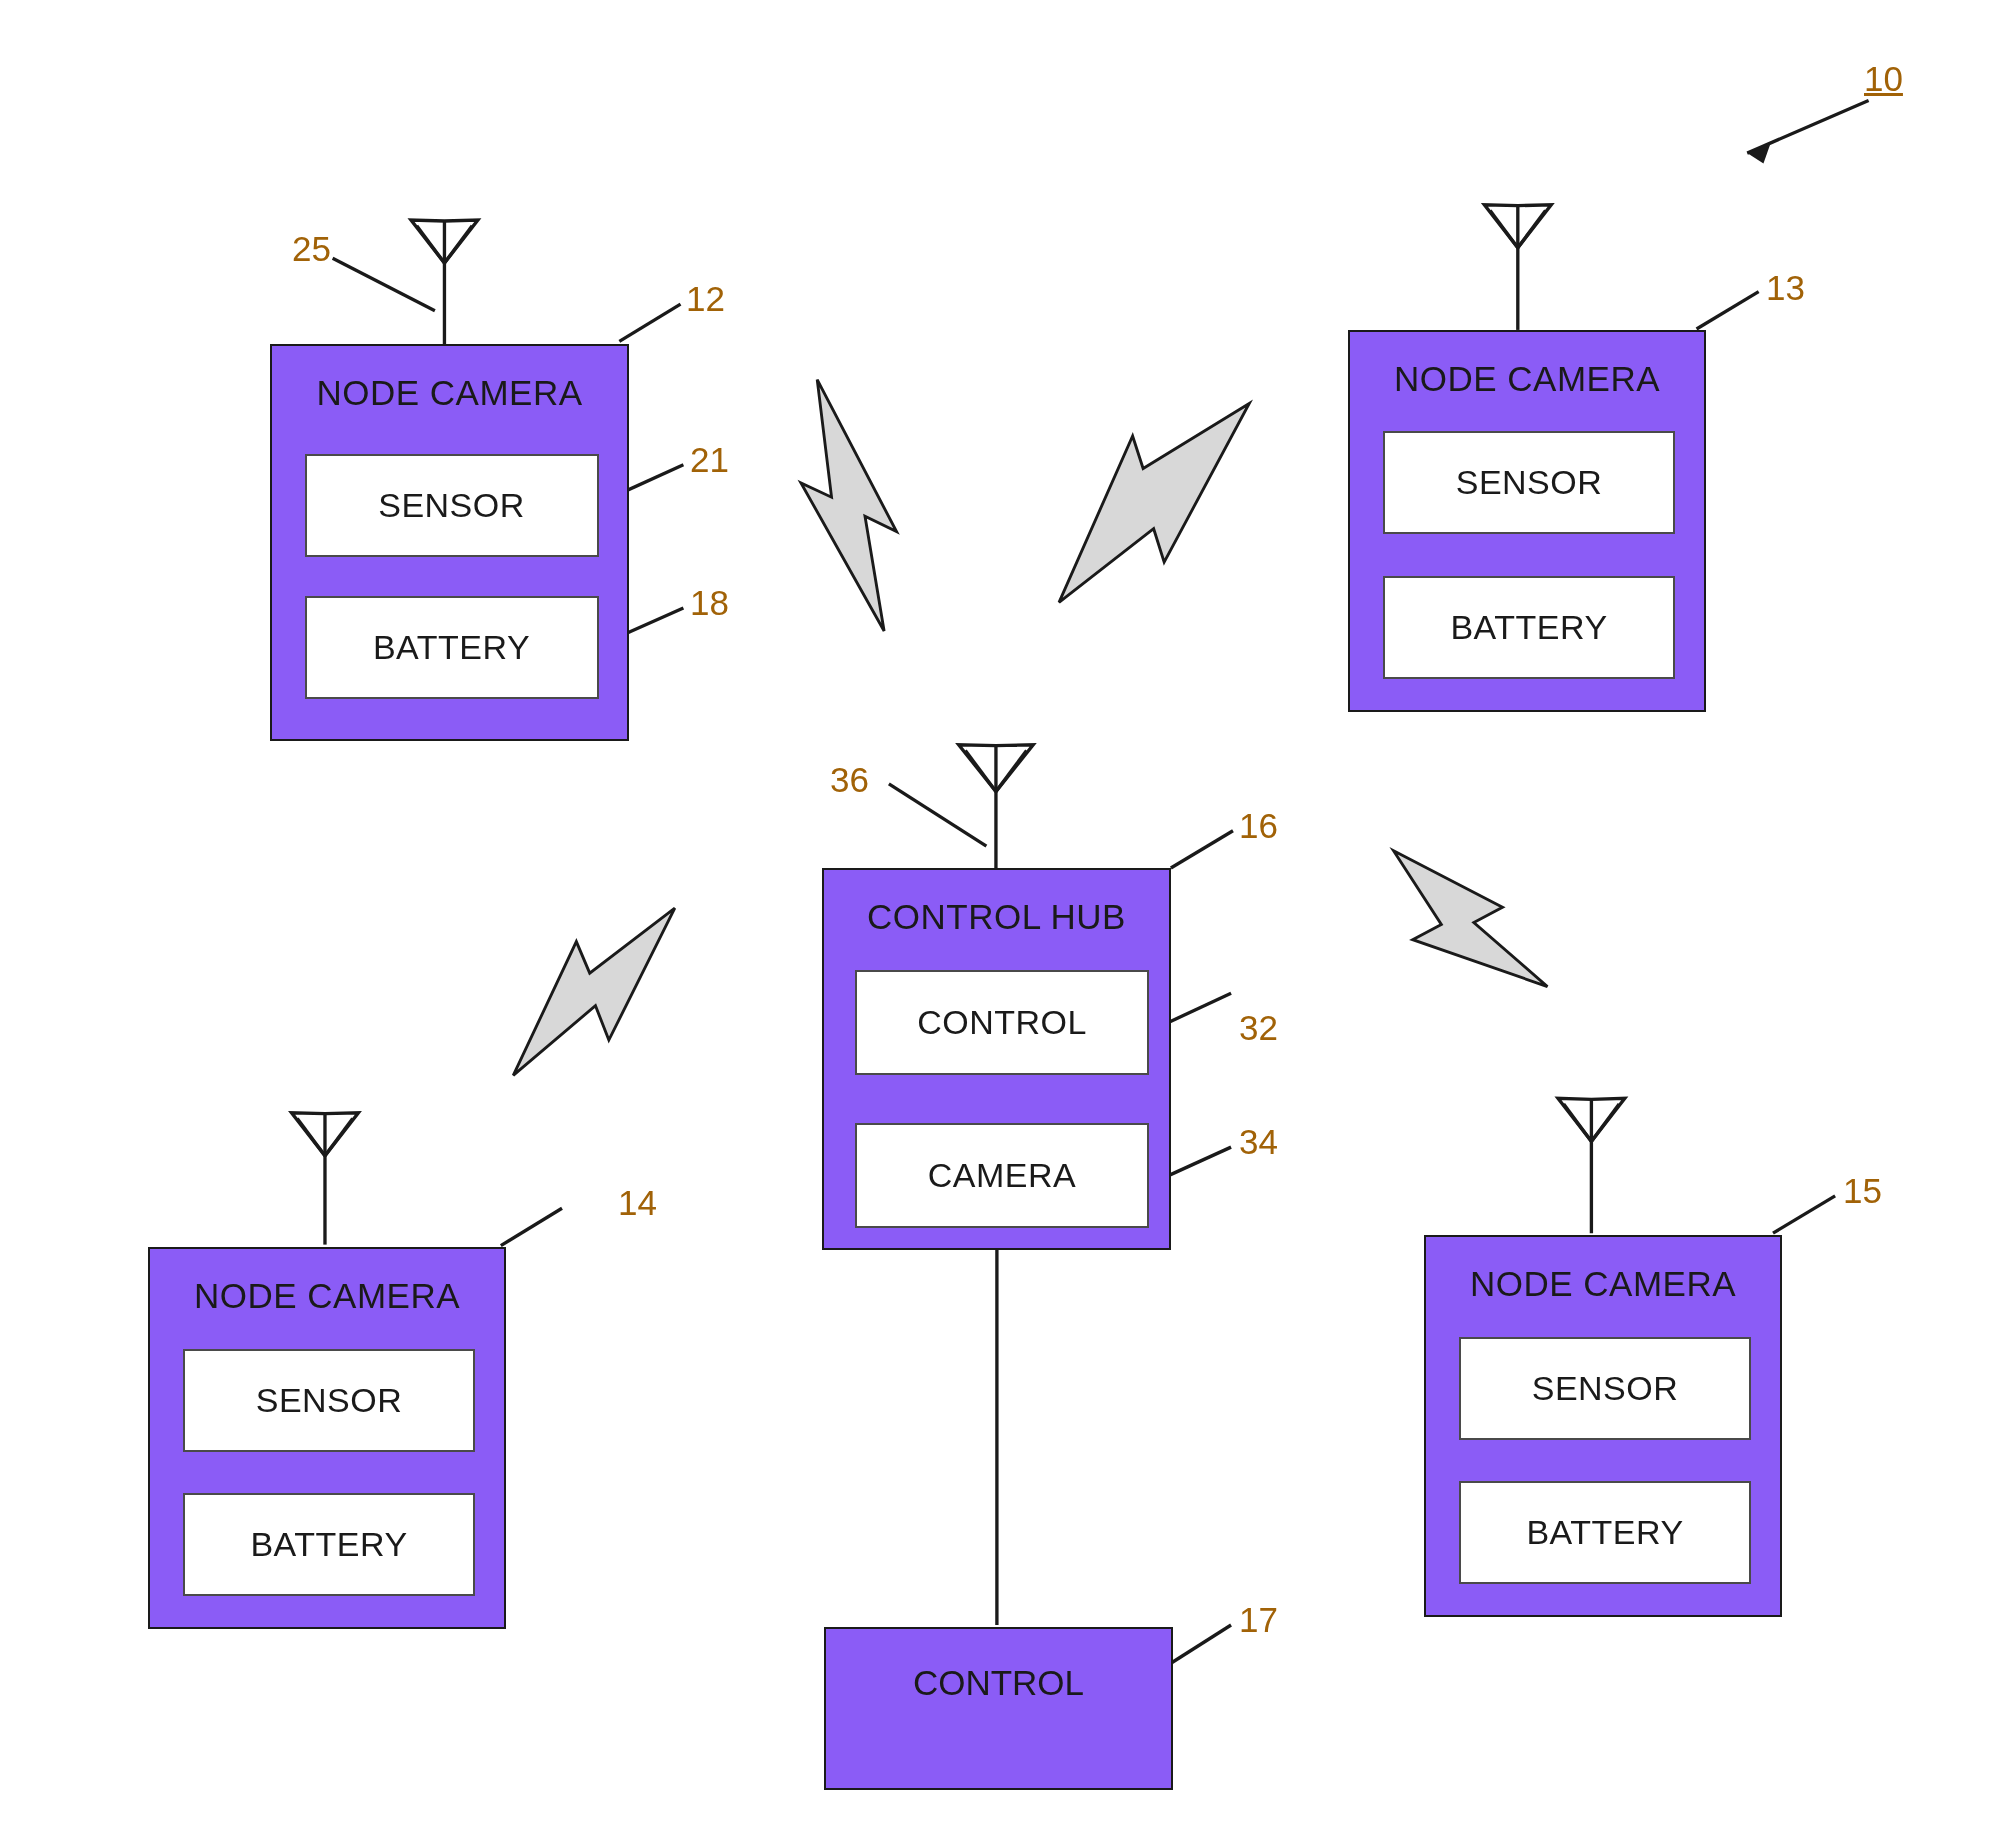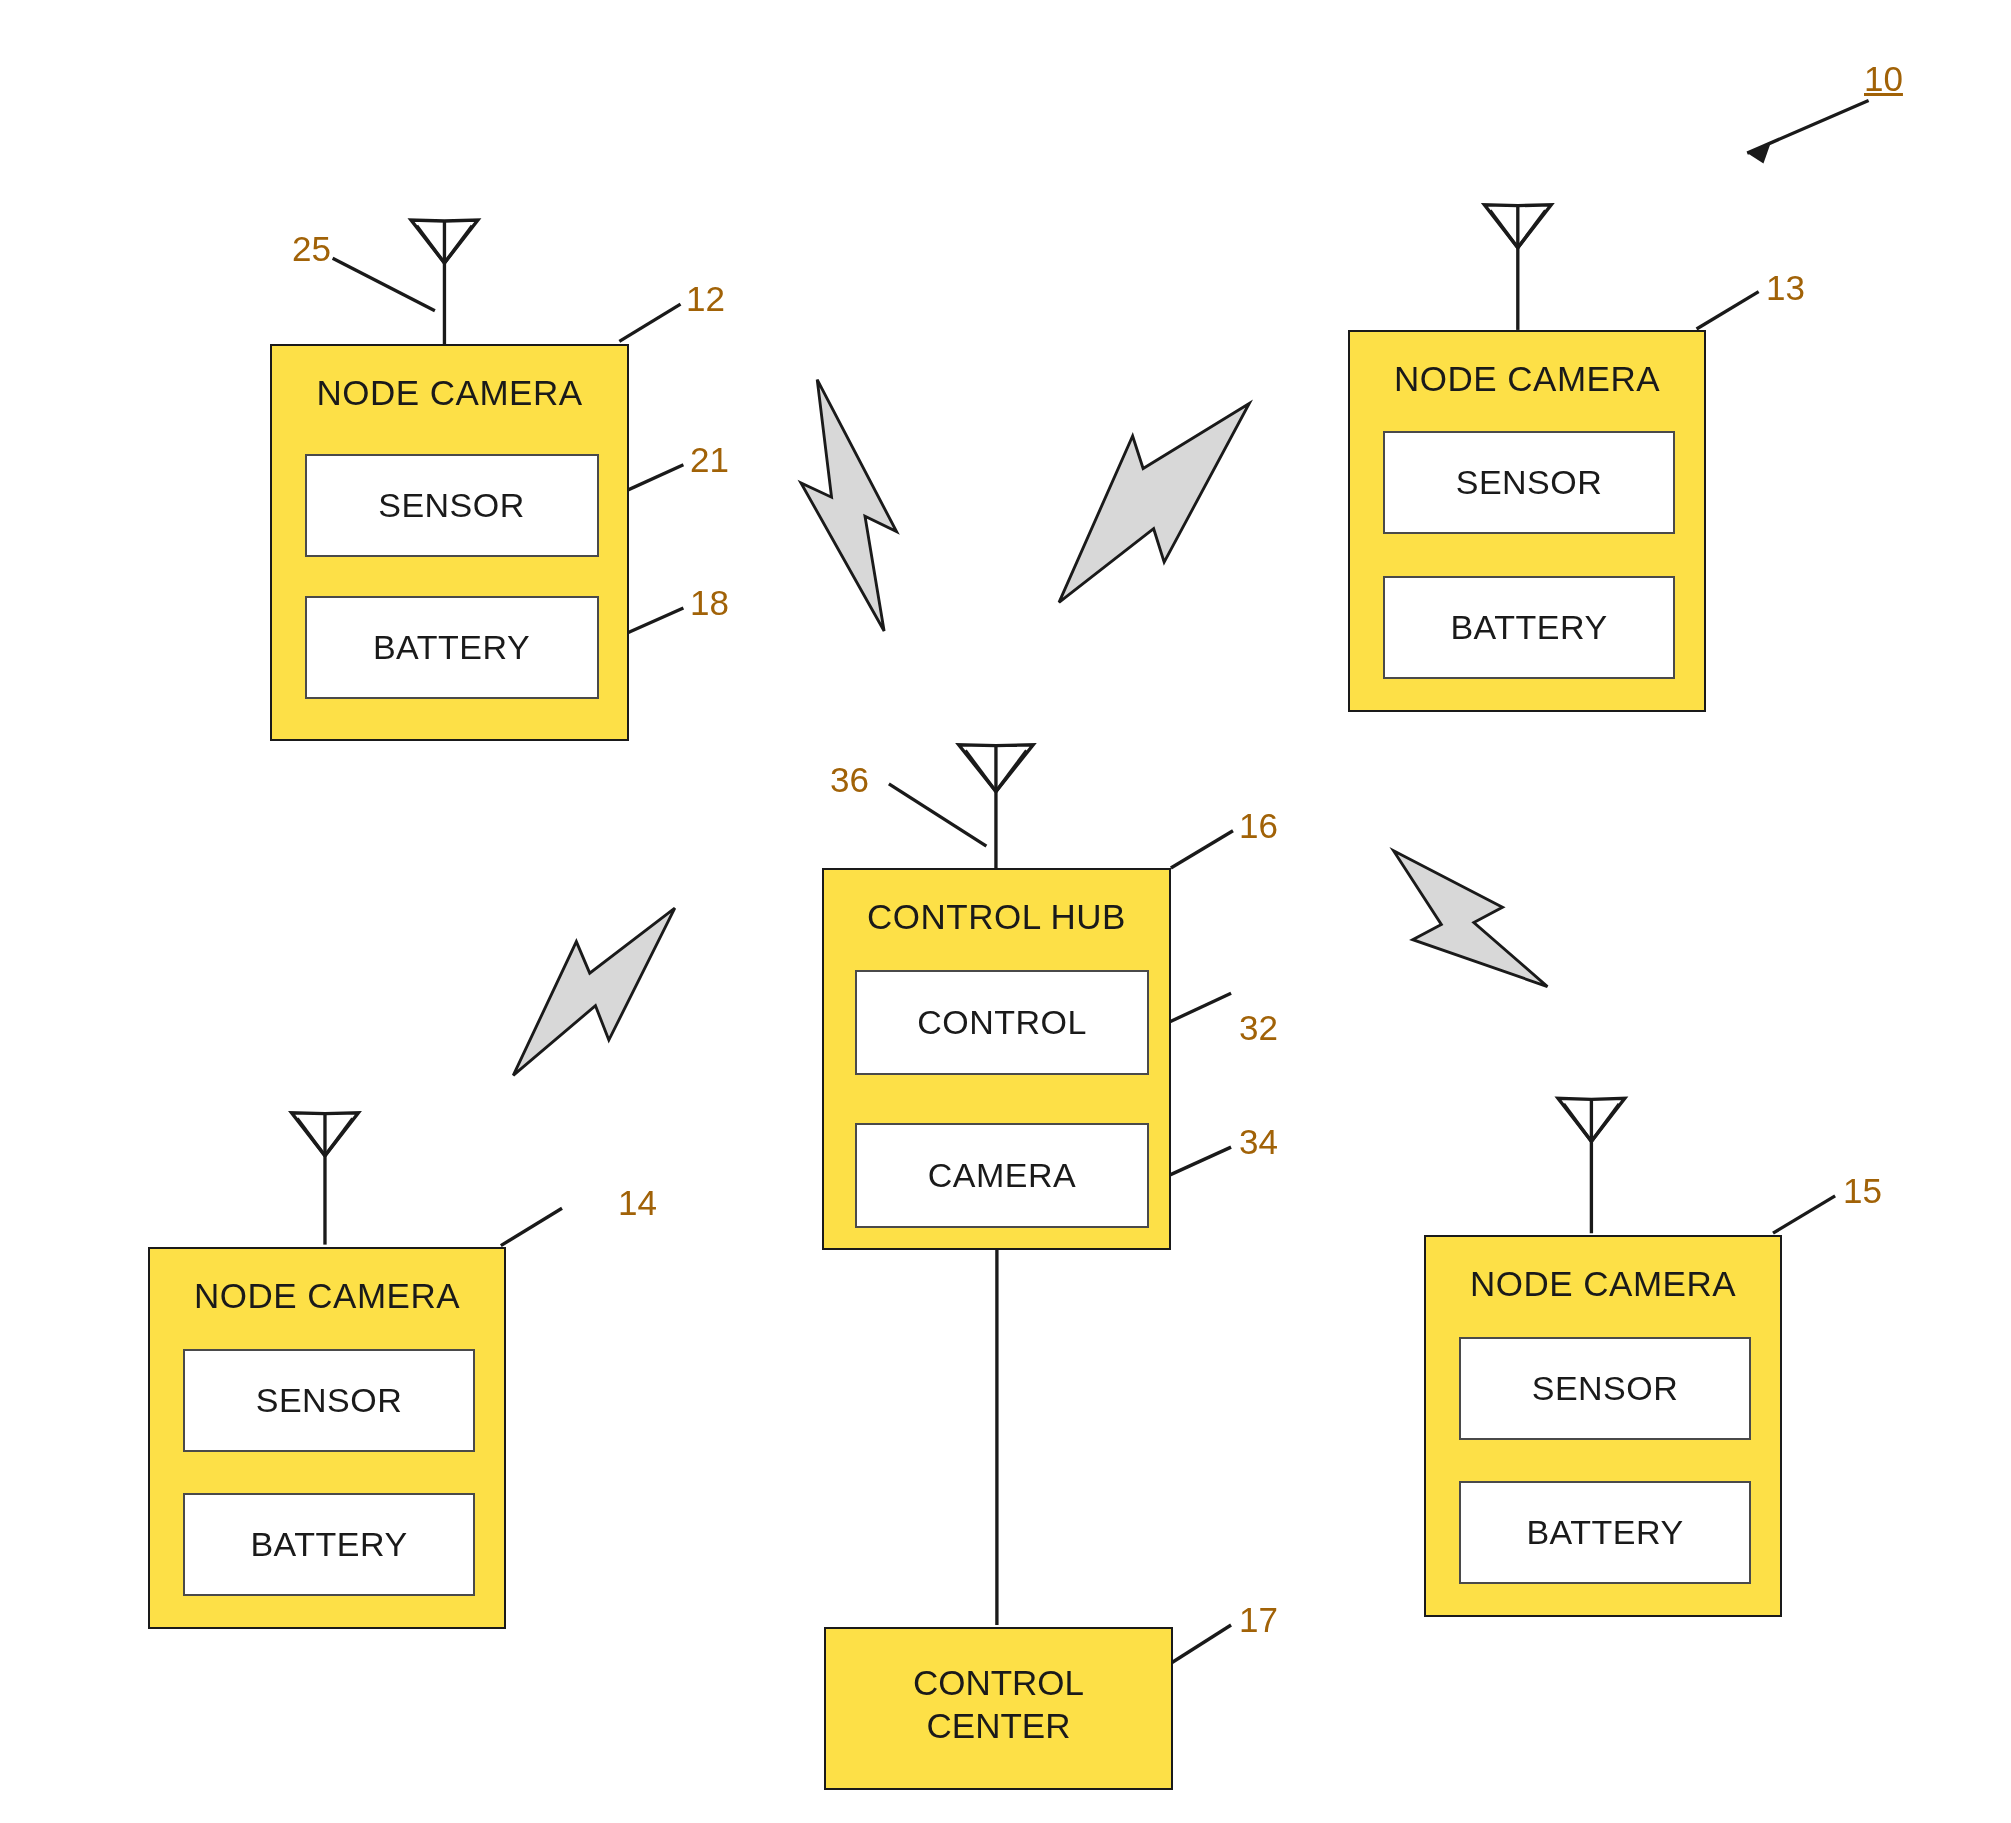"NODE CAMERA" .box { background: #fde047 -> #8b5cf6 }
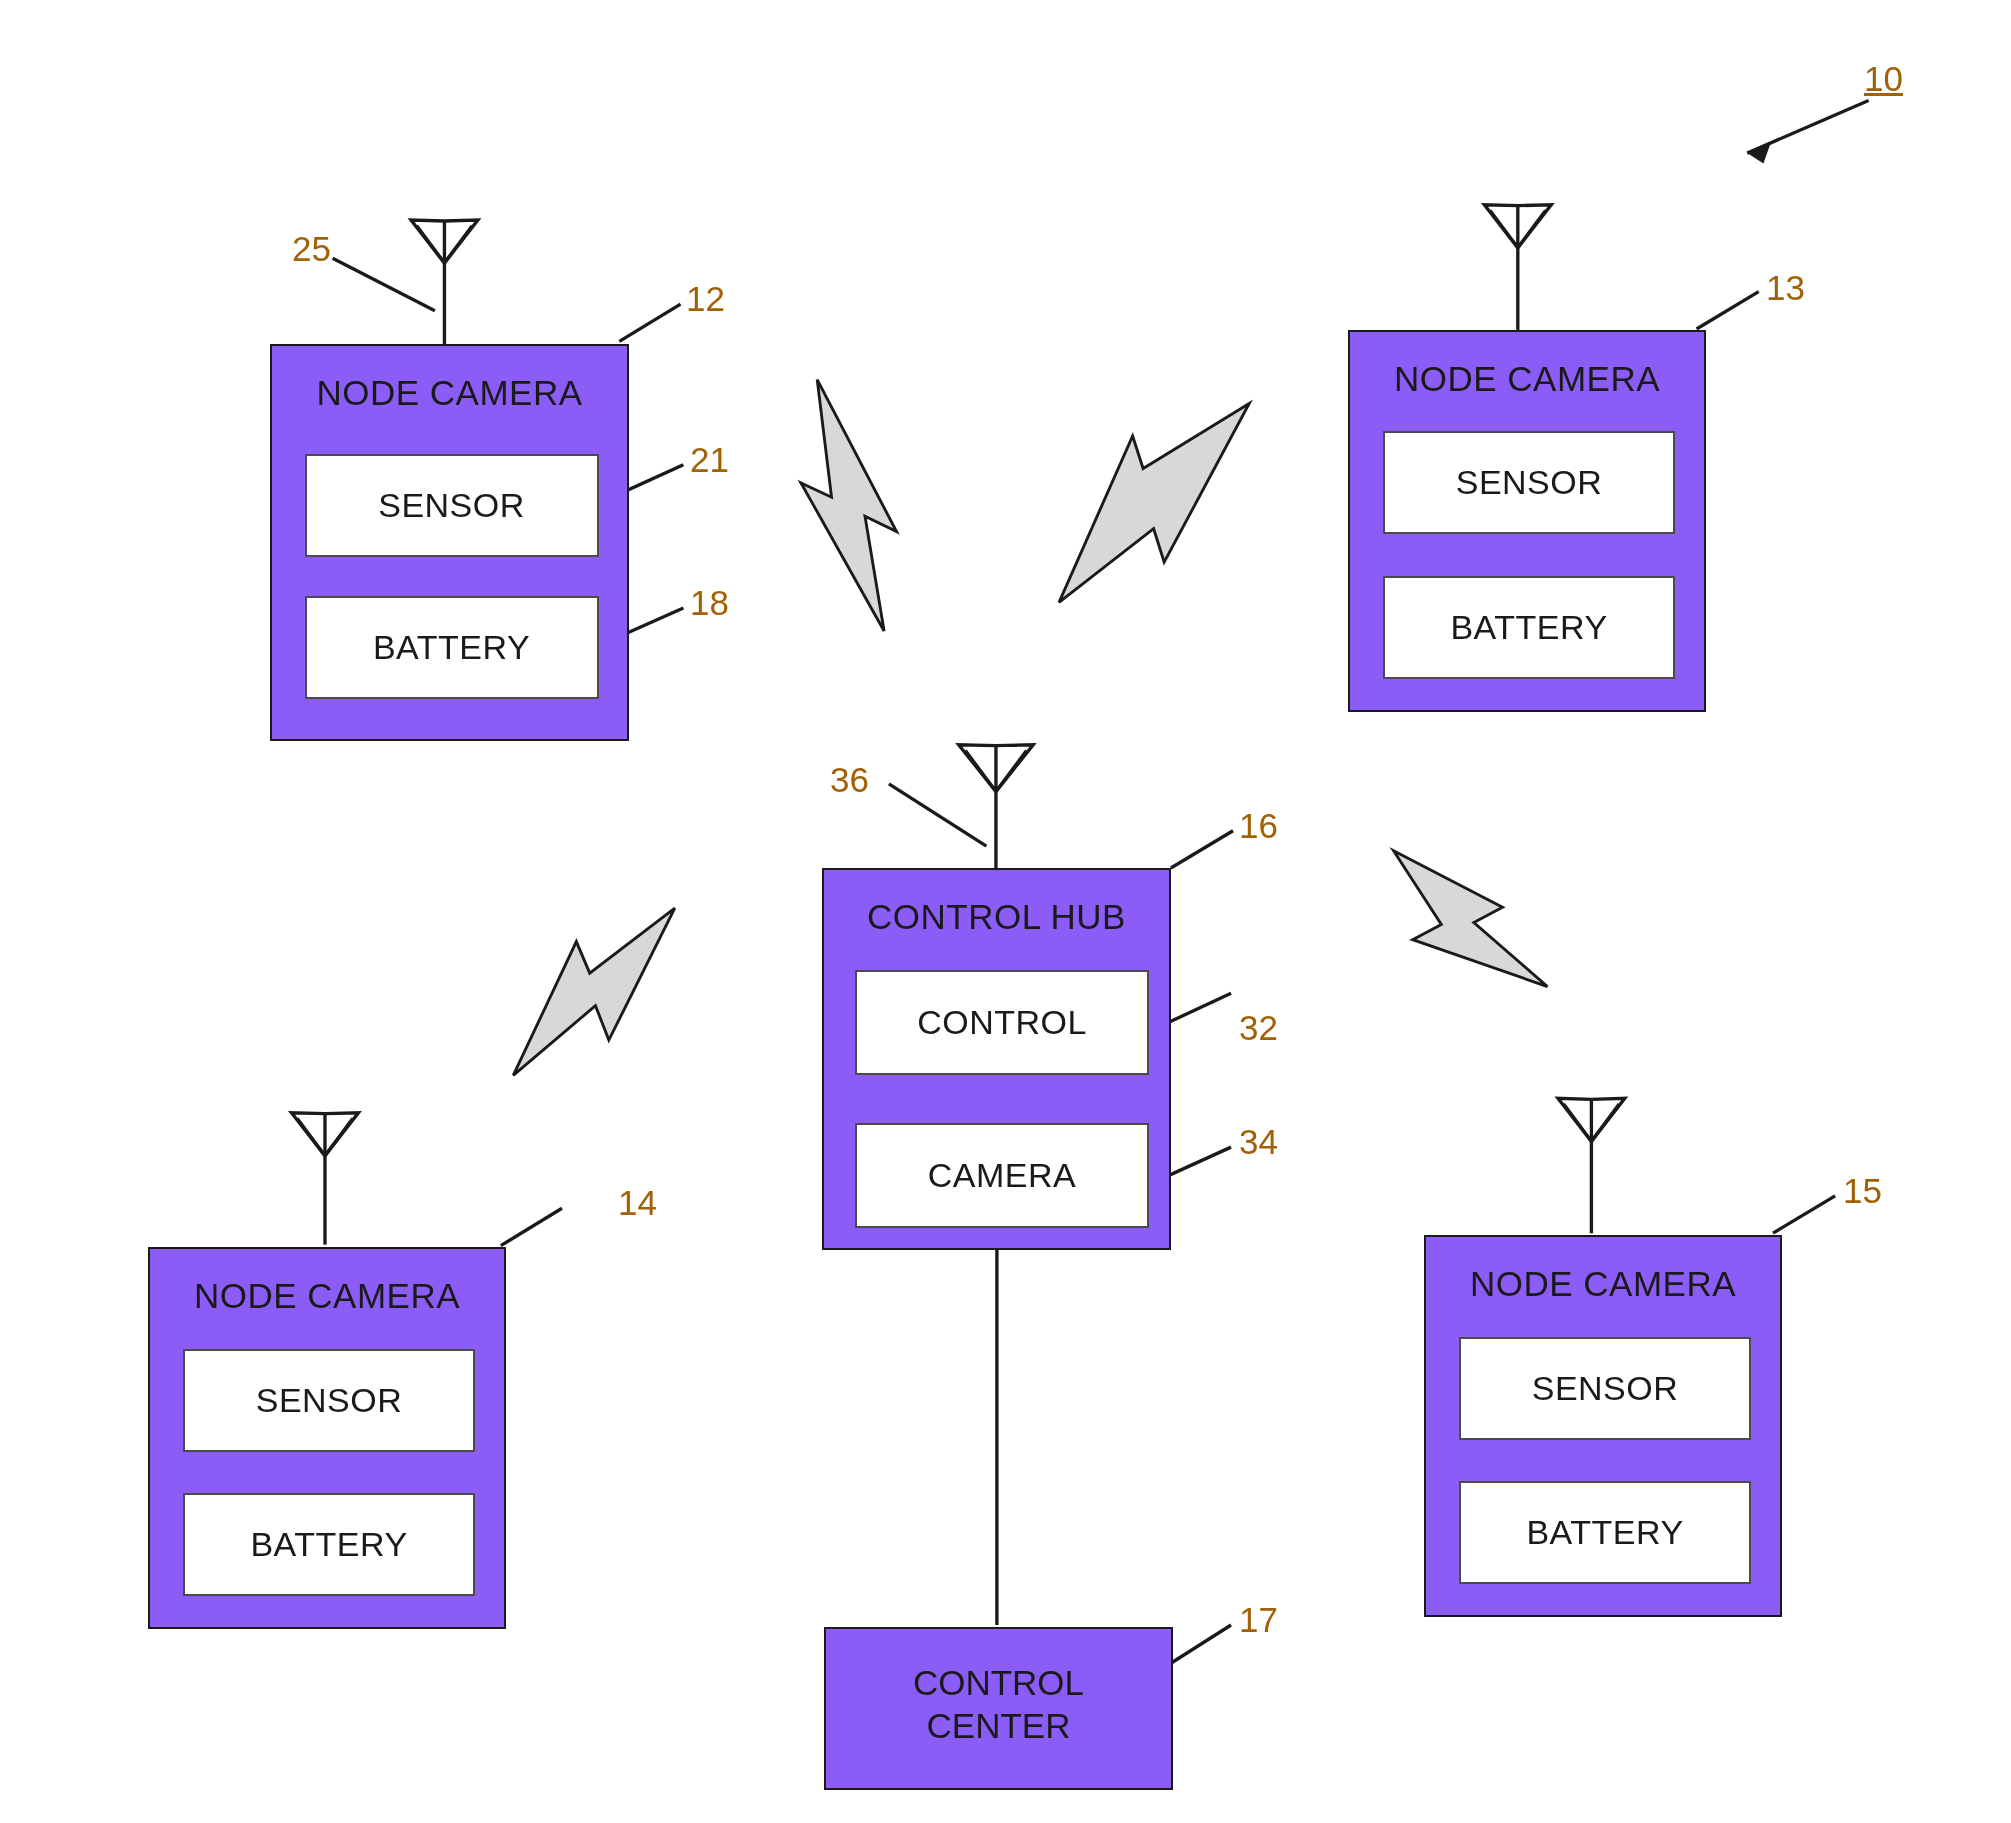"CENTER" div.cc-label { html: <div>CENTER</div> -> none }
